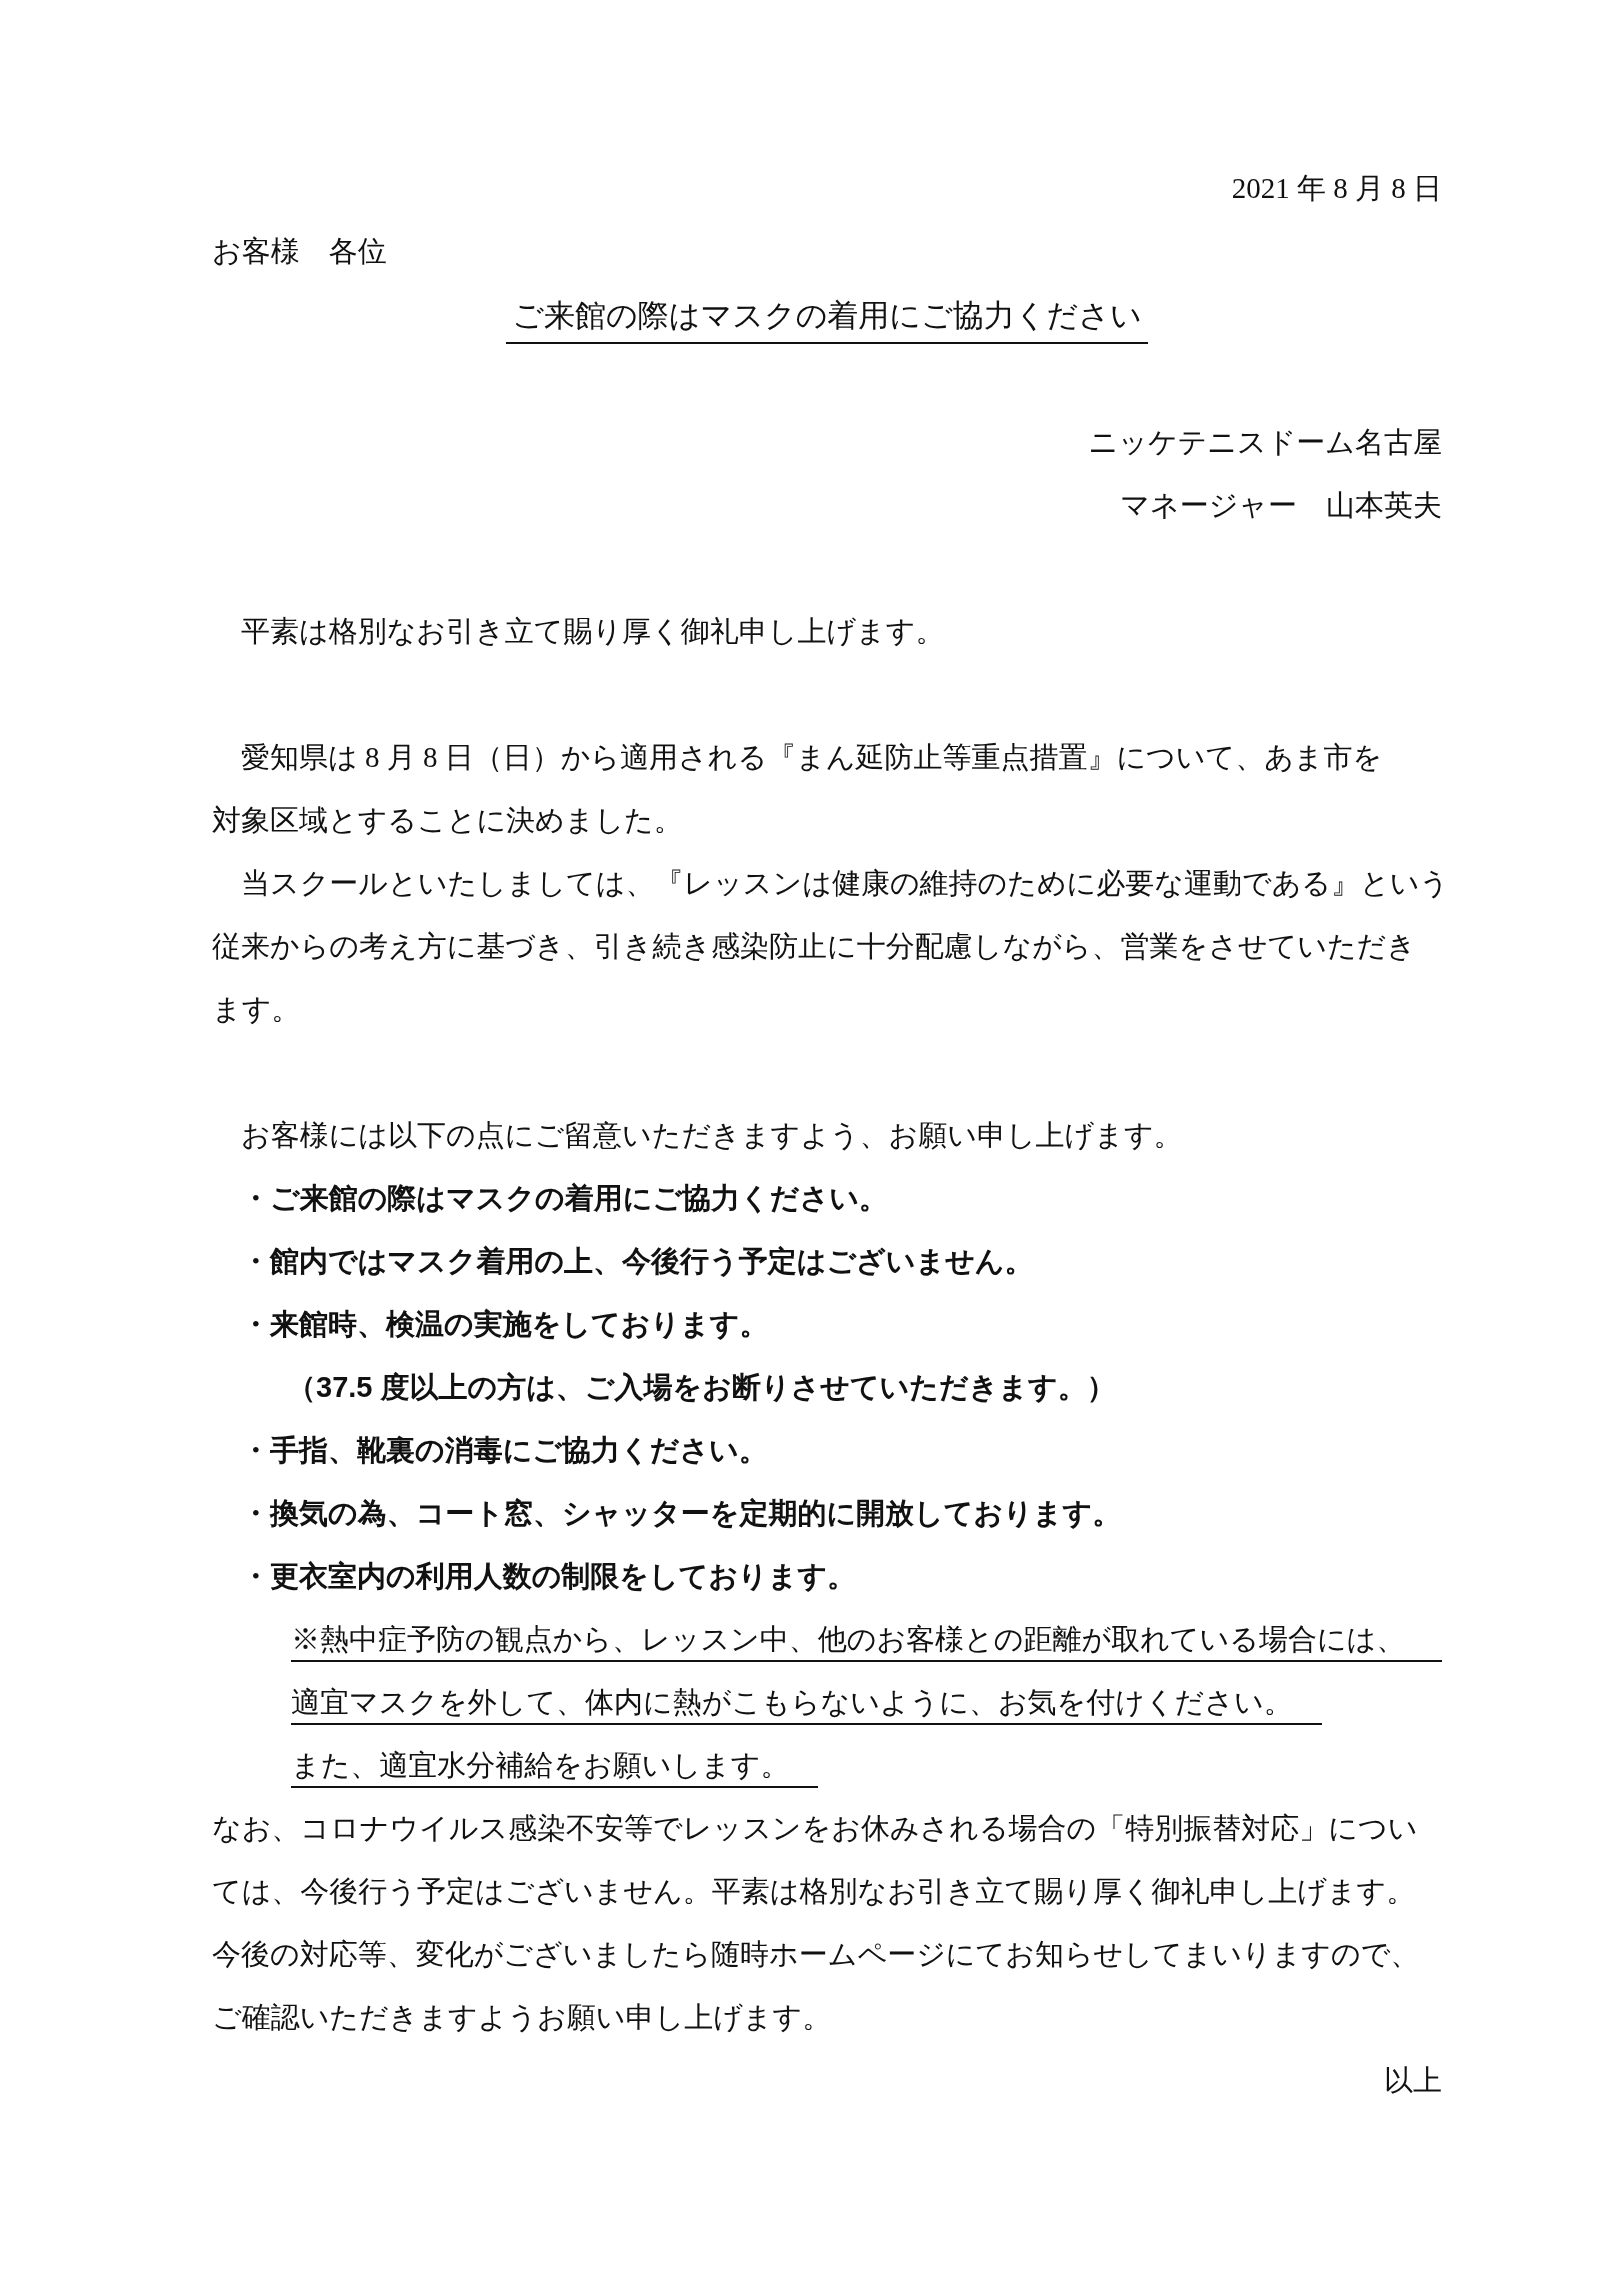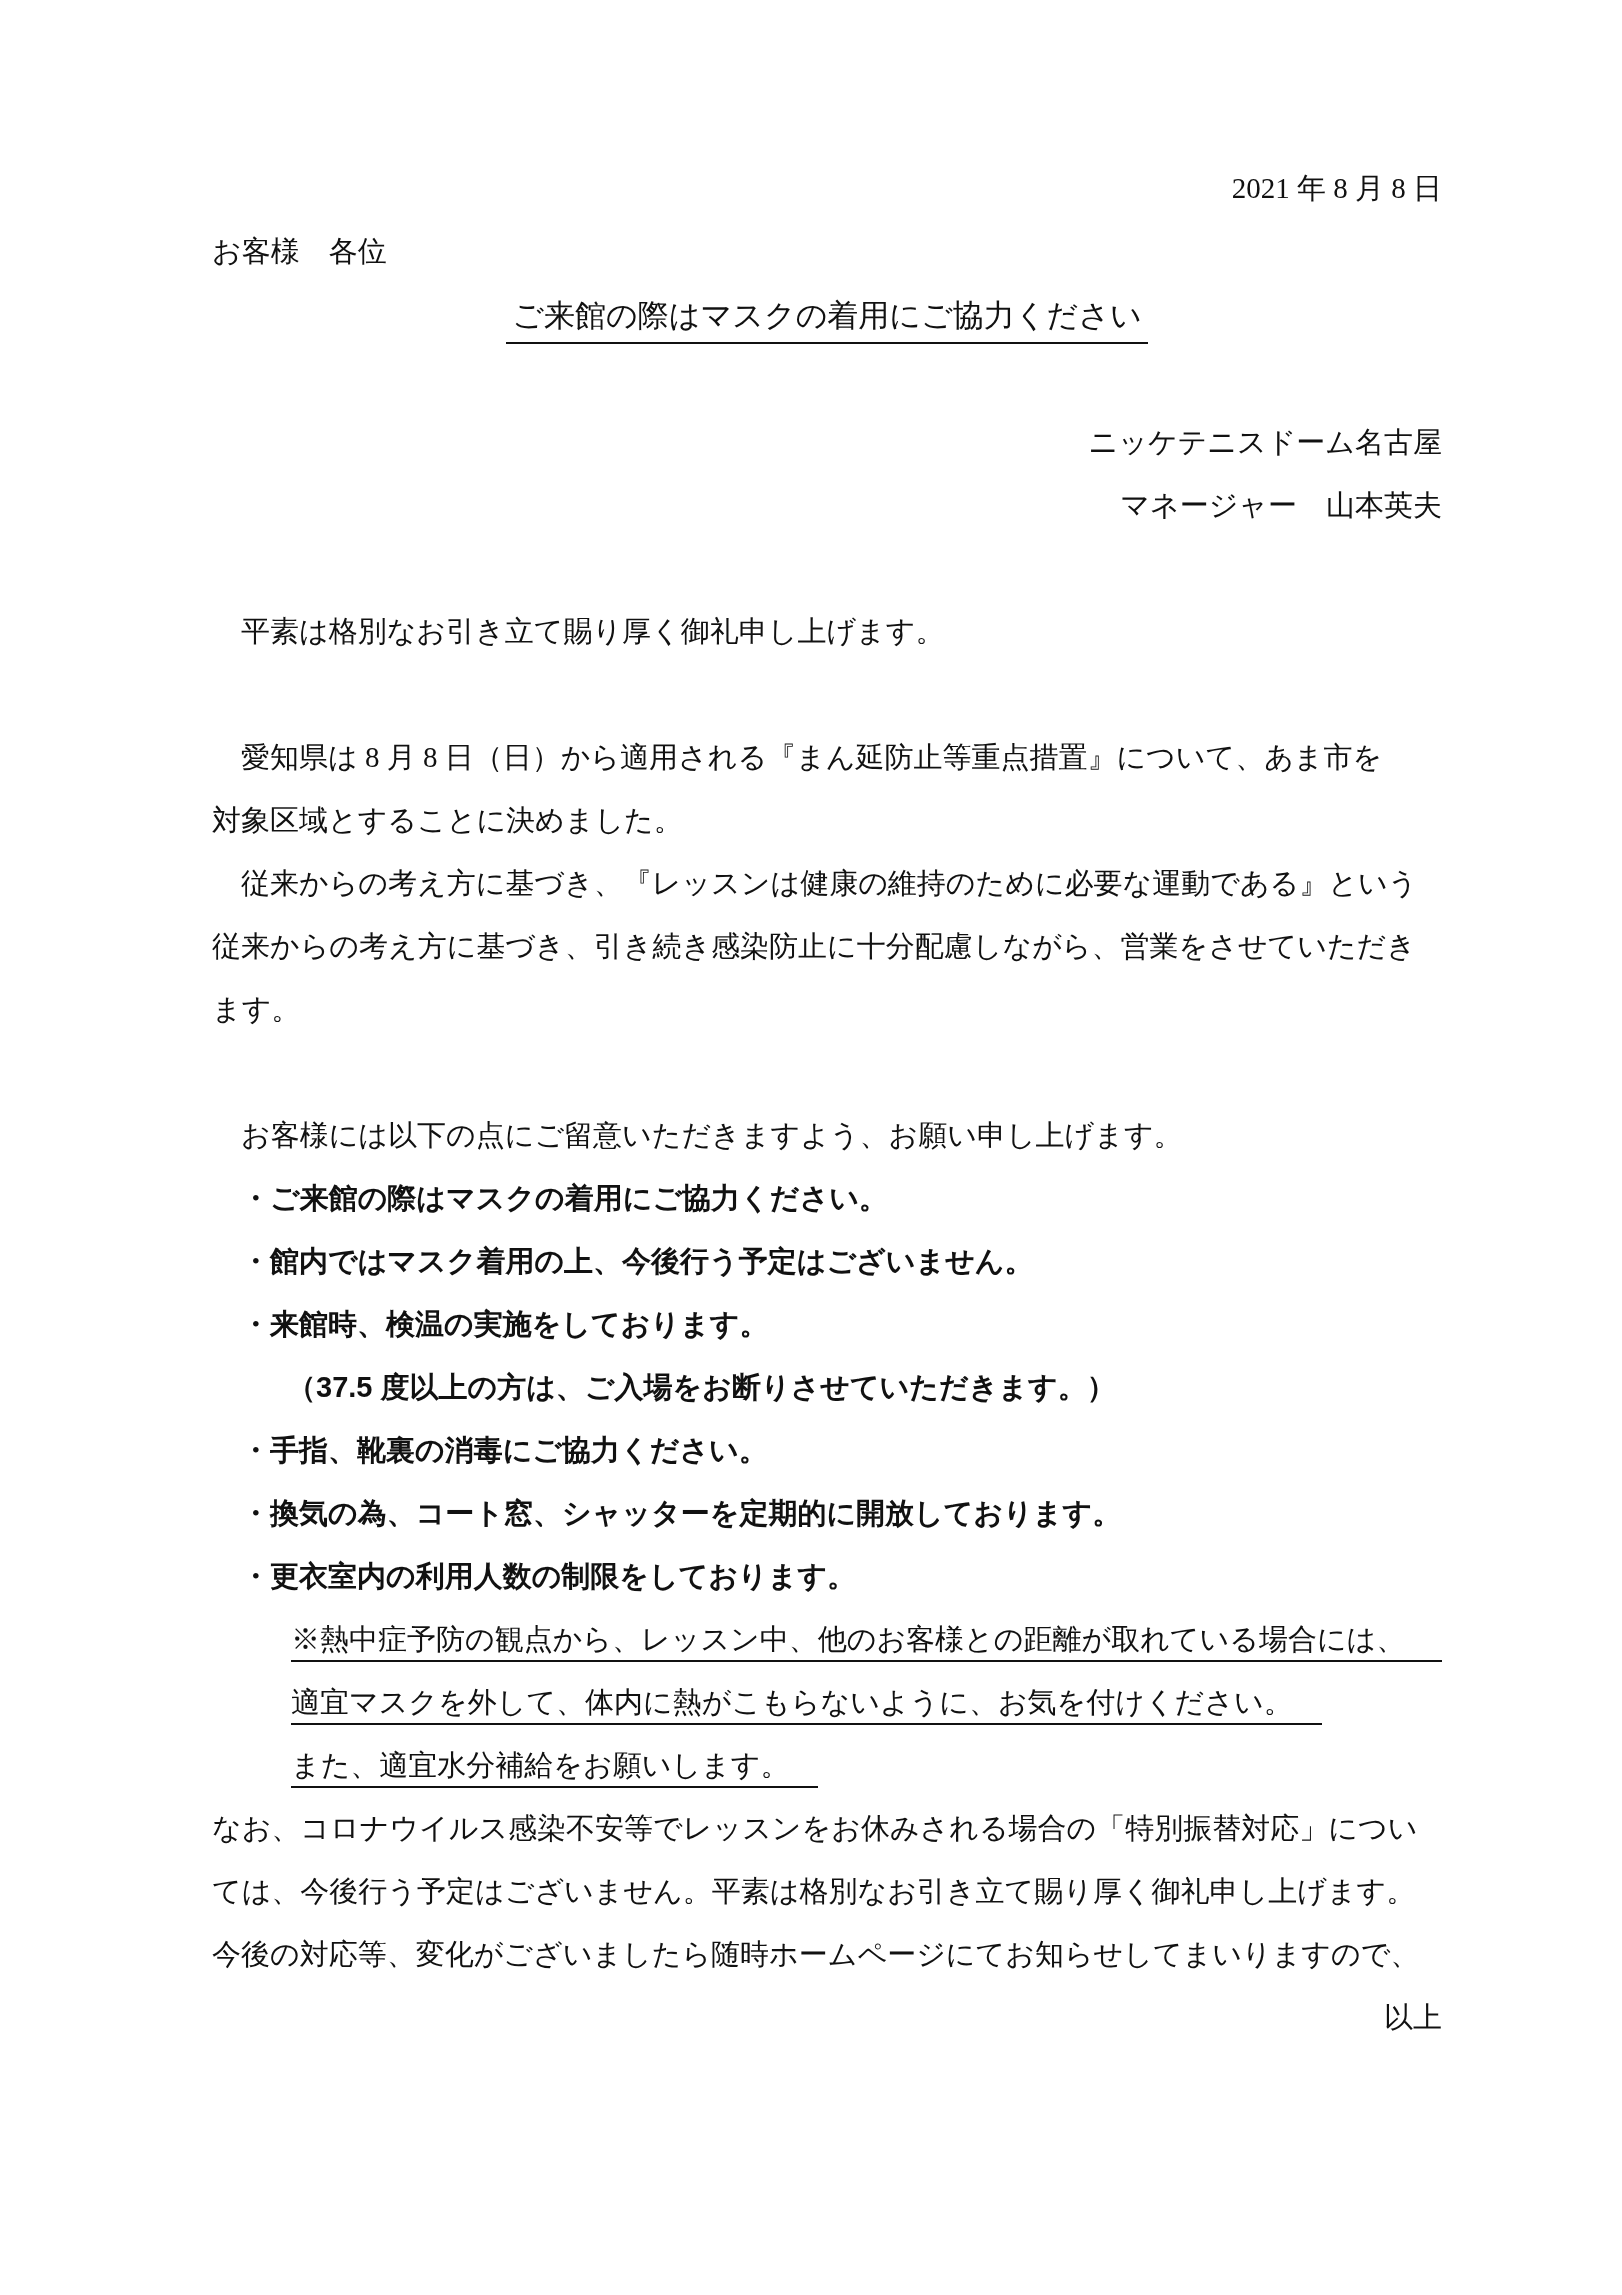"従来からの考え方に基づき、『レッスンは健康の維持のために必要な運動である』という" div.line { text: 従来からの考え方に基づき -> 当スクールといたしましては }
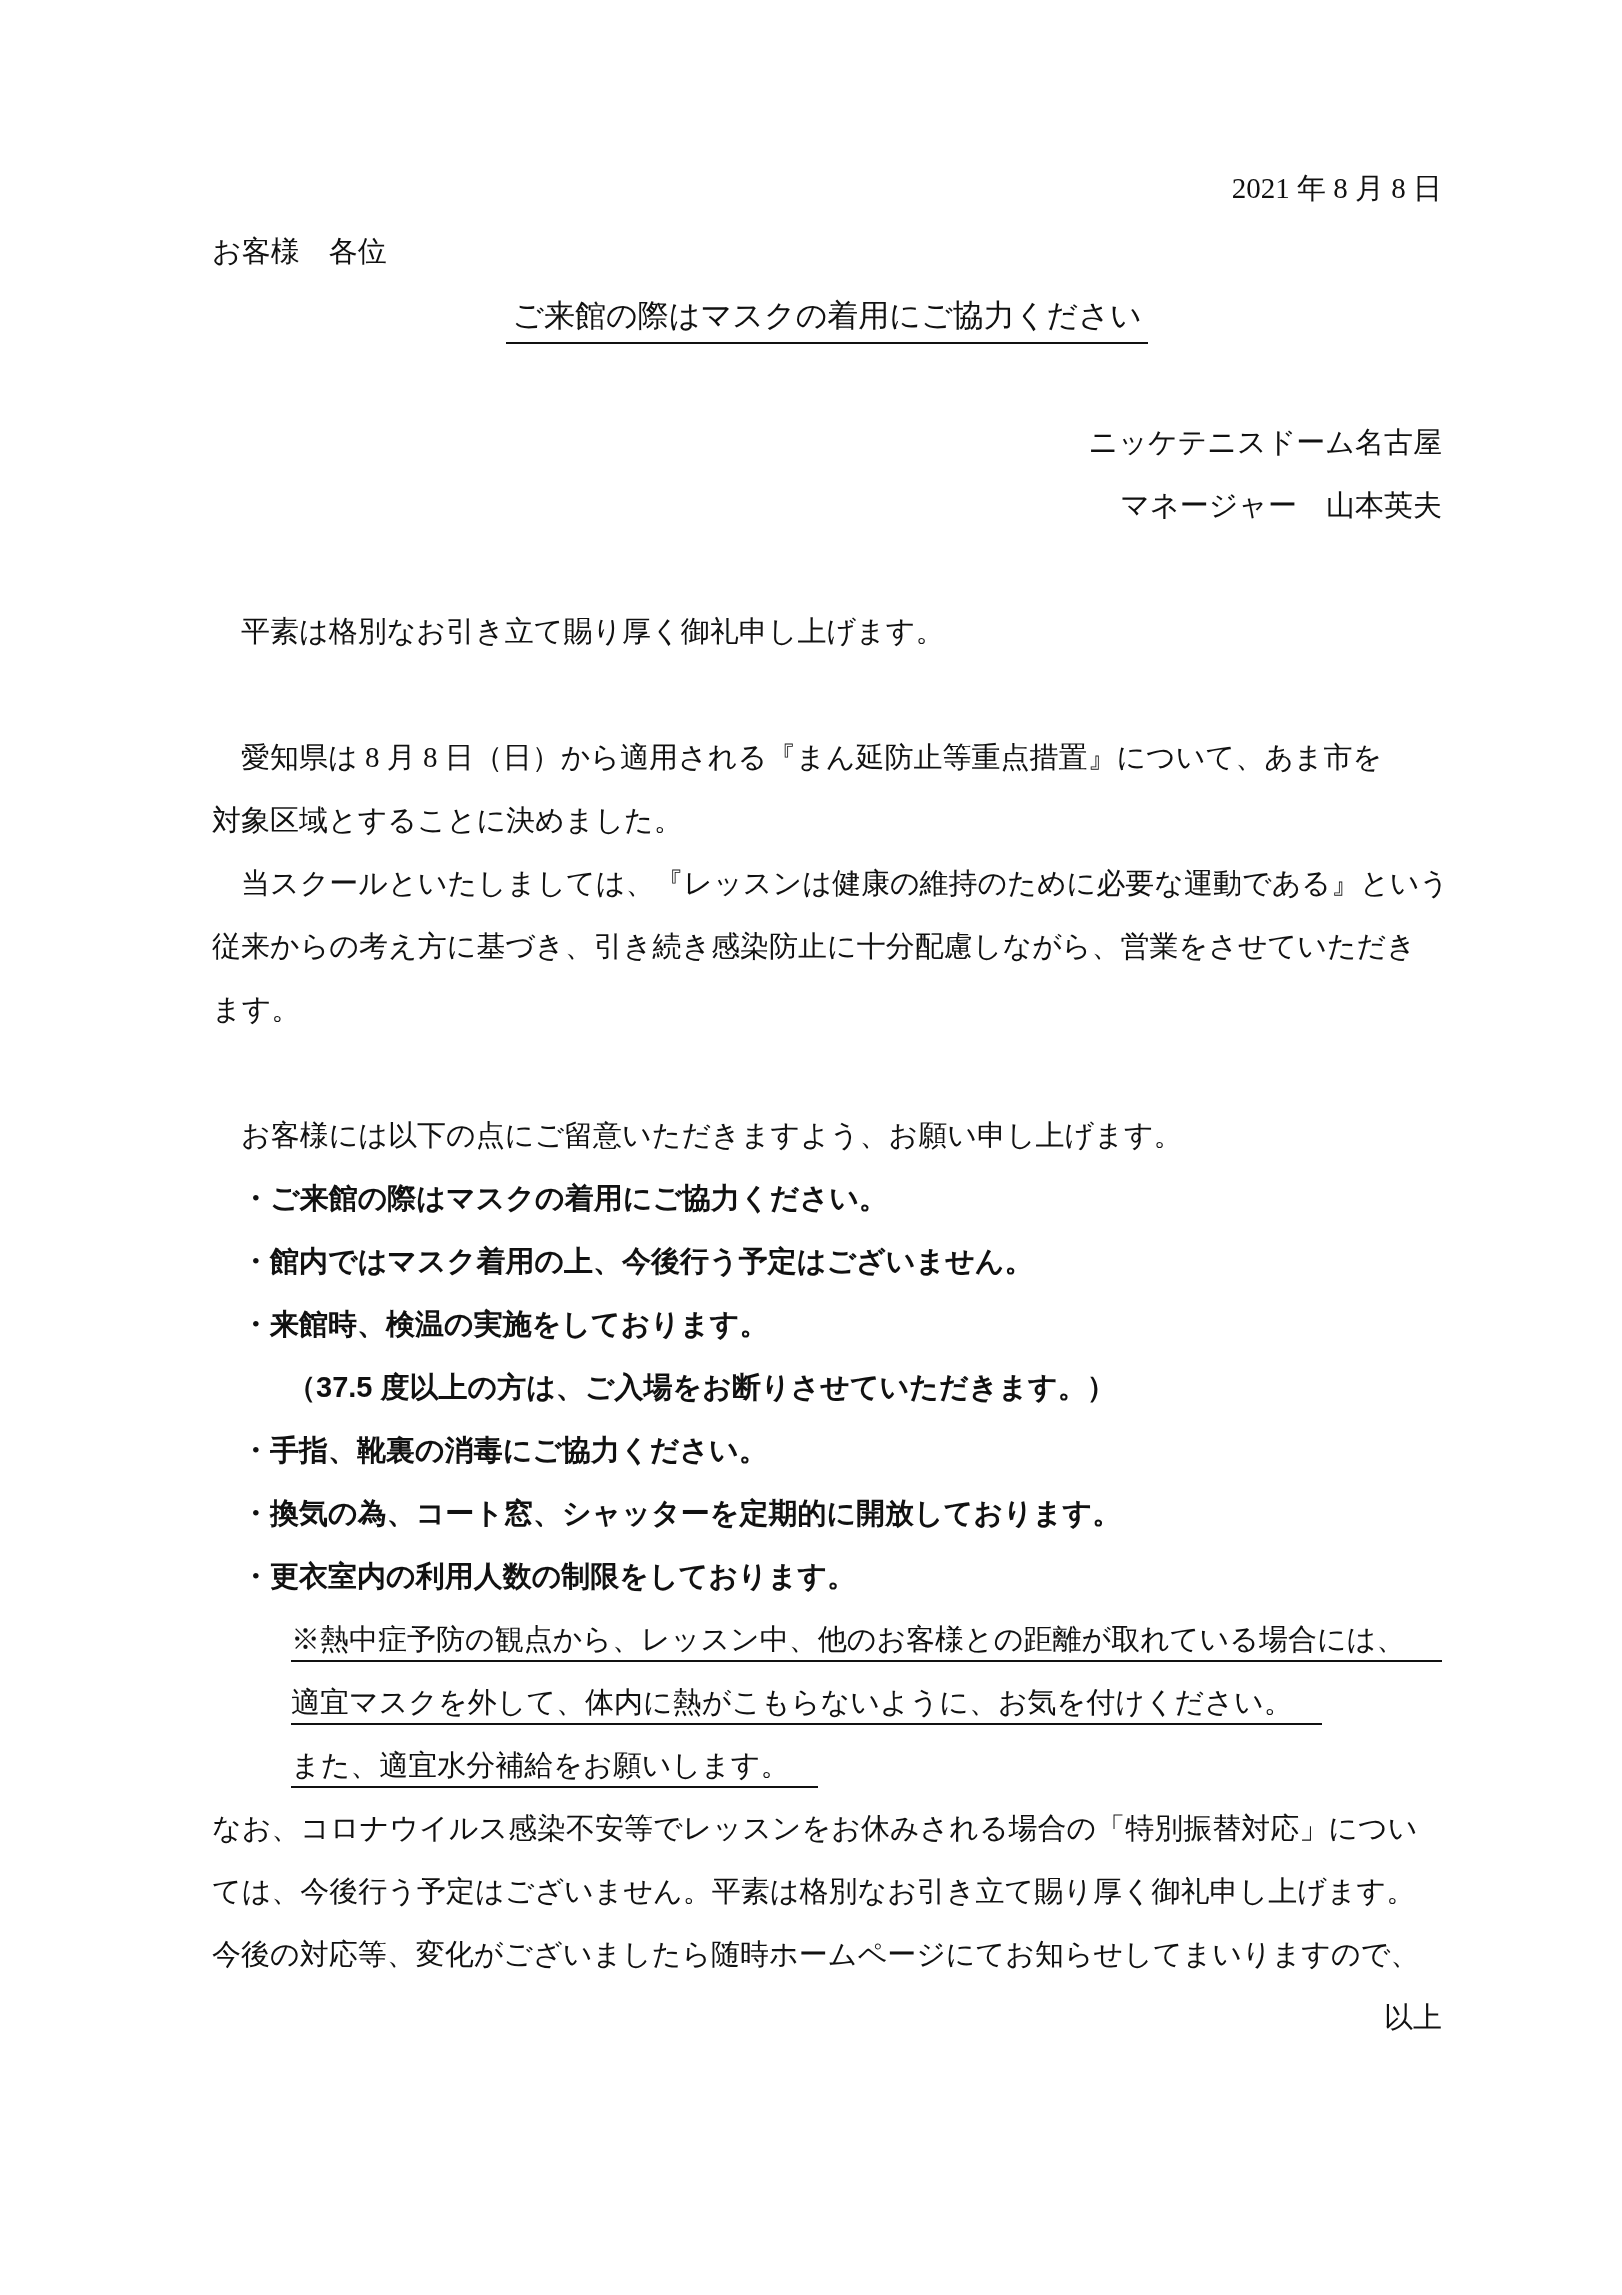"ご確認いただきますようお願い申し上げます。" div.line { html: none -> <div>ご確認いただきますようお願い申し上げます。</div> }
